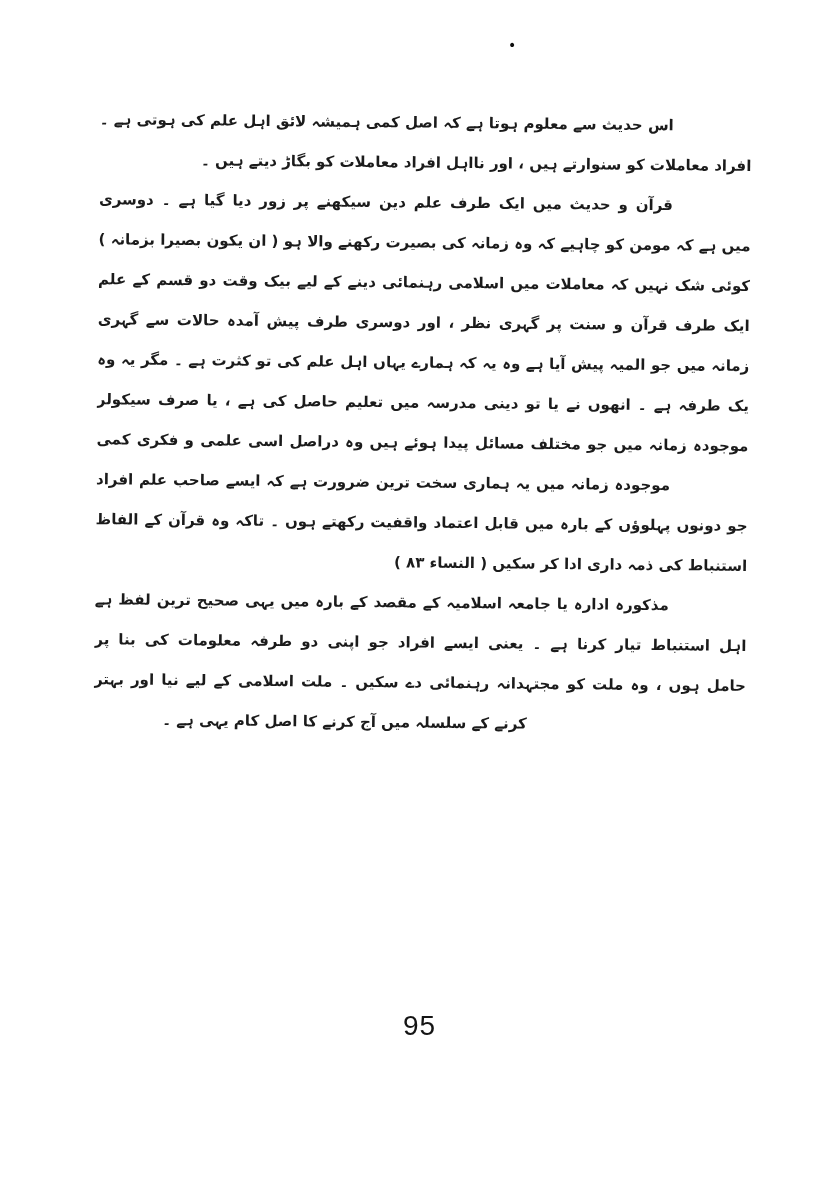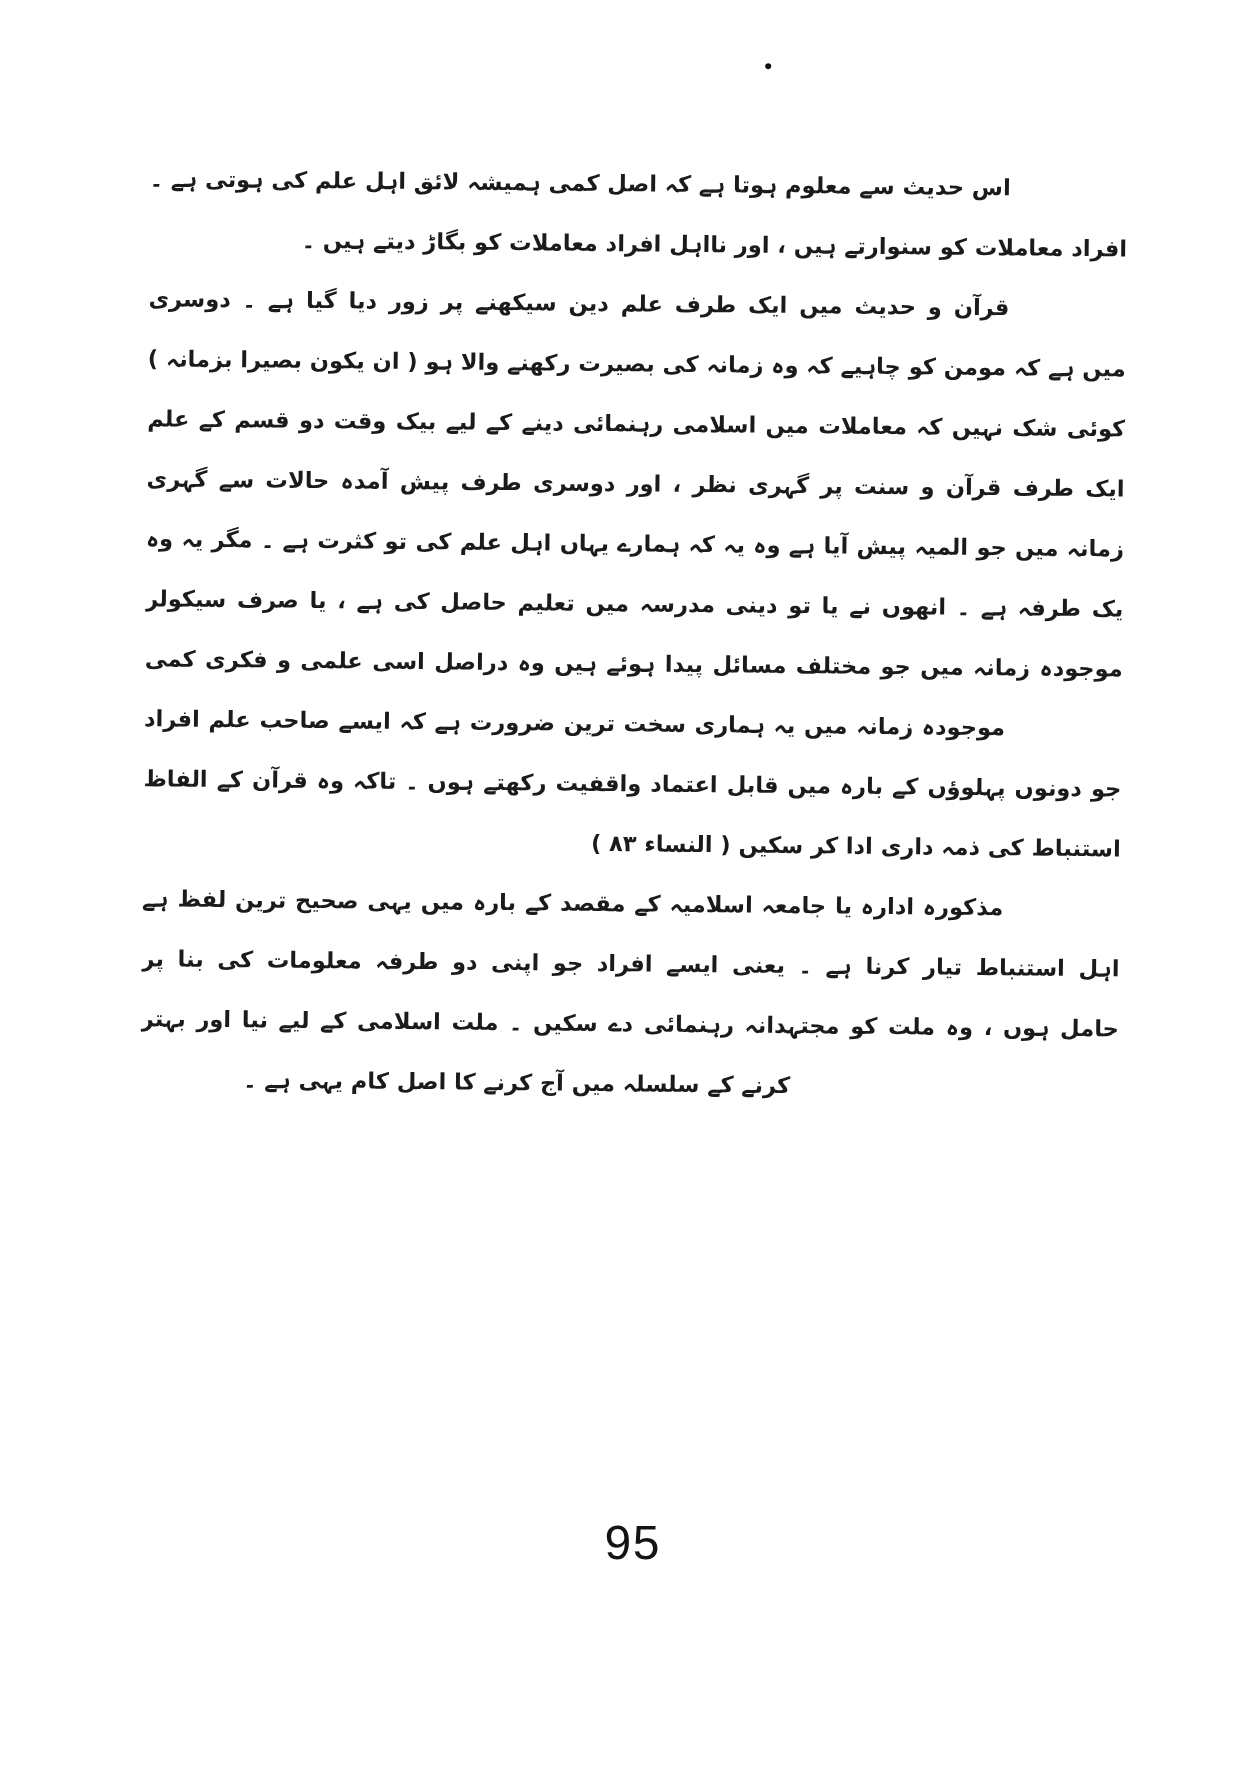"95" .page-number { font-size: 32px -> 28px }
